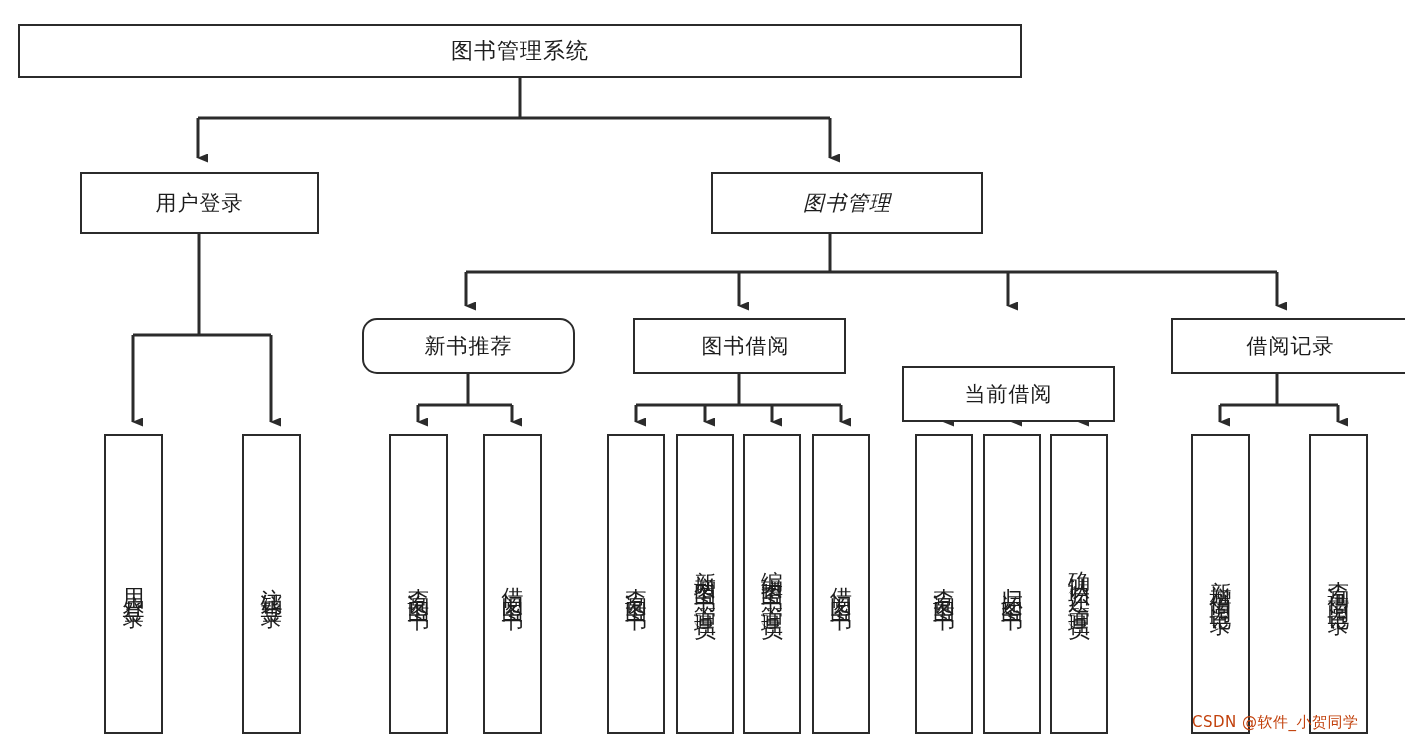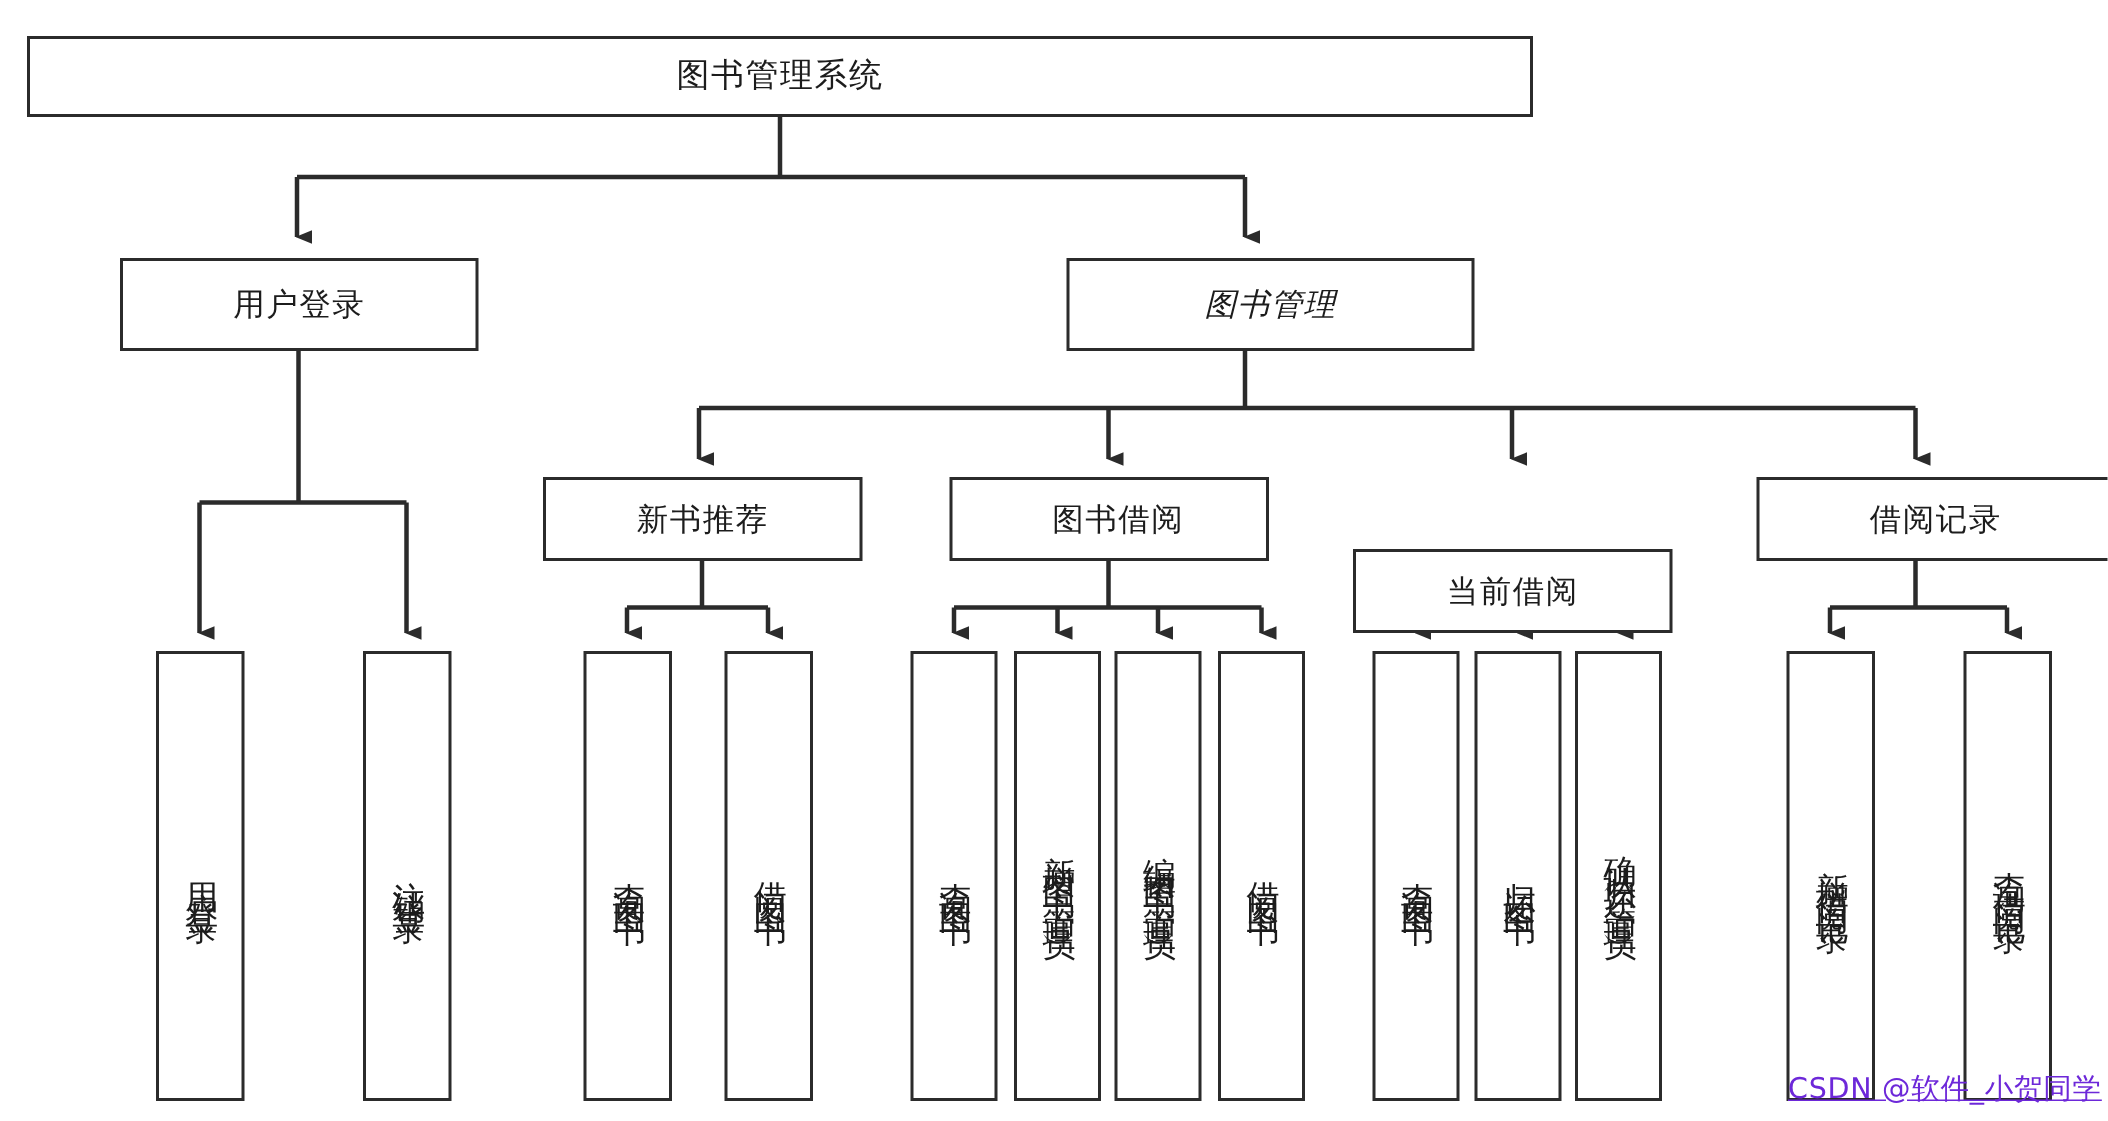"新书推荐" div.node { border-radius: none -> 15px }
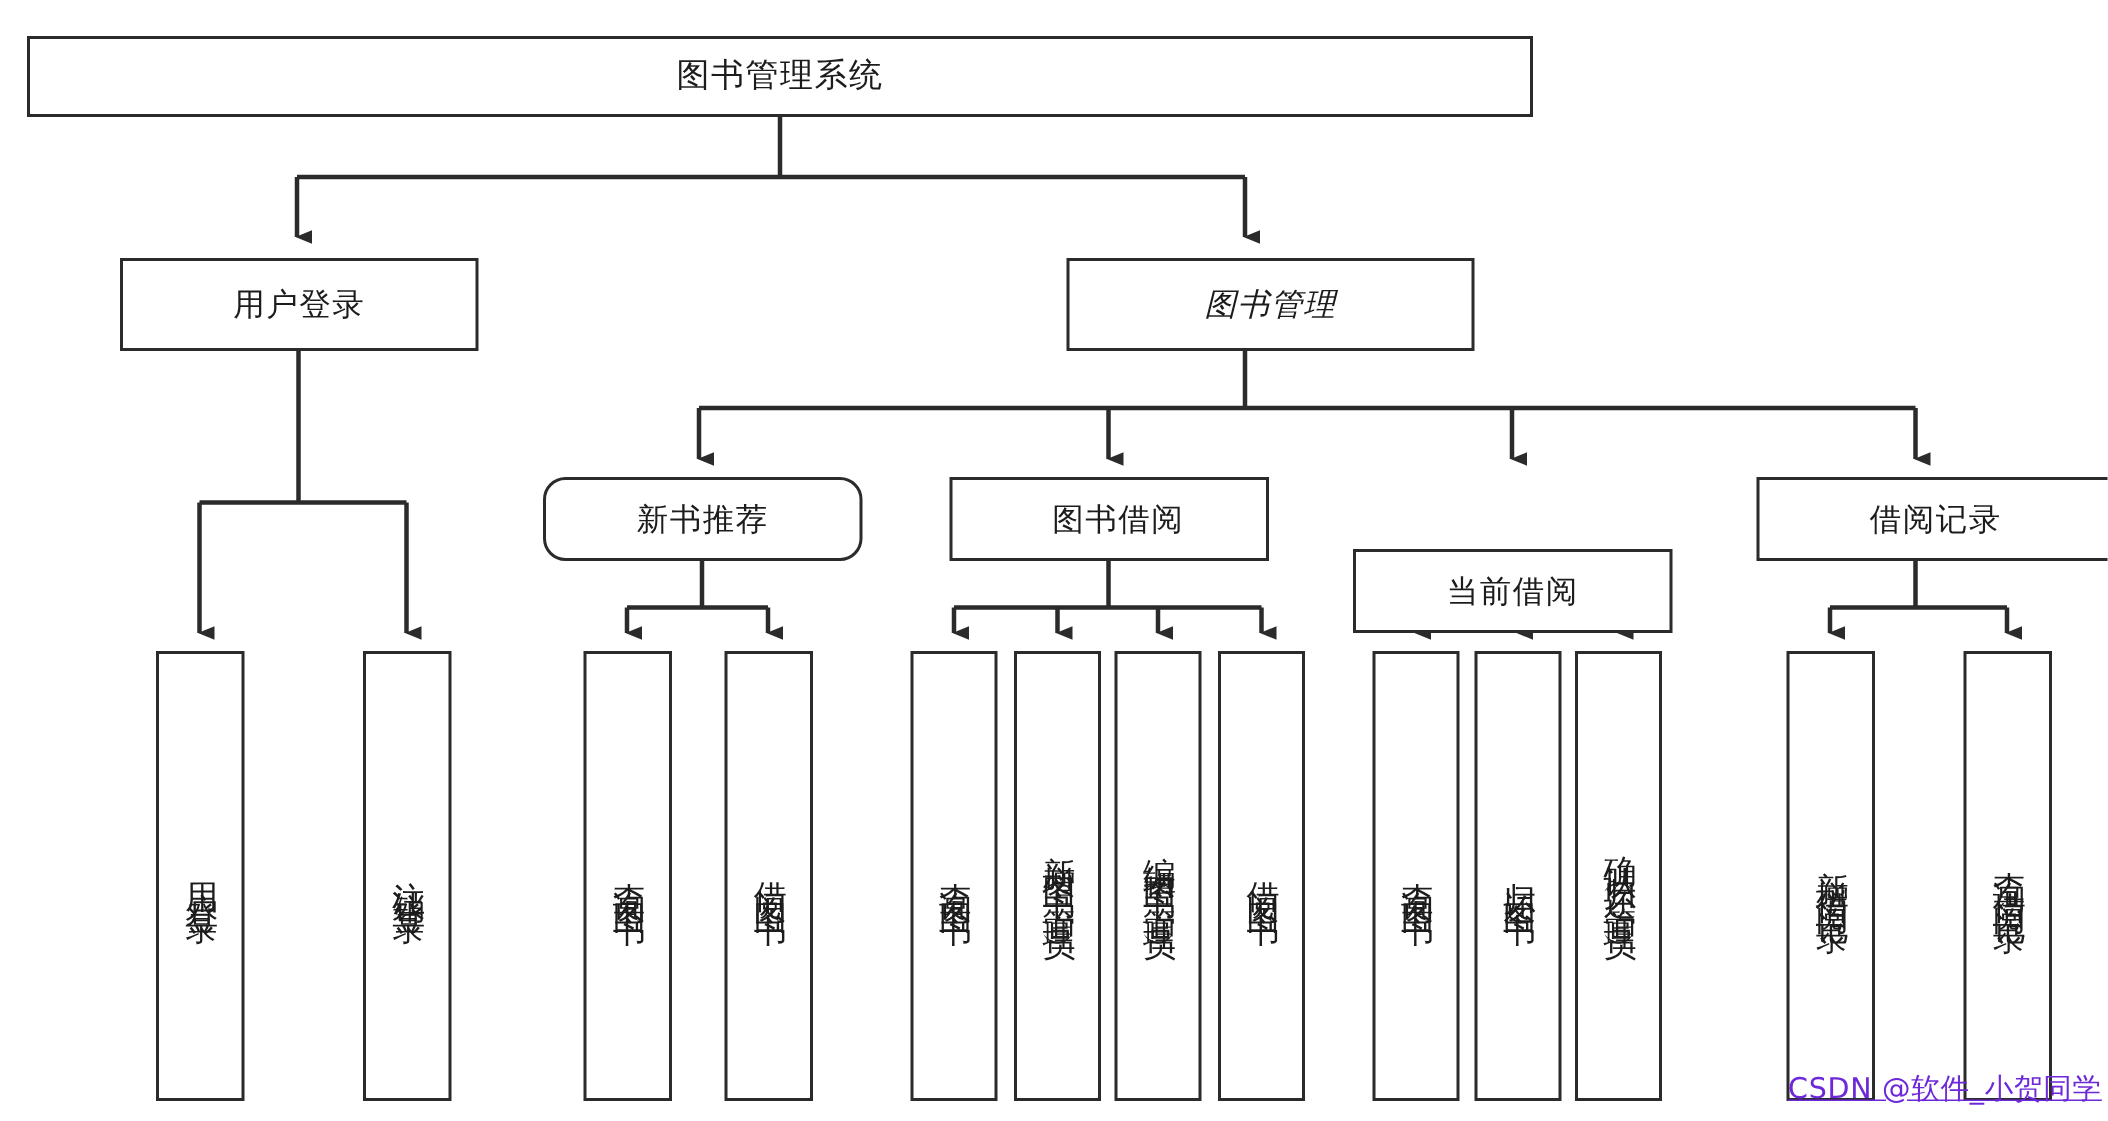"CSDN @软件_小贺同学" .watermark { color: #6d28d9 -> #c2410c; font-size: 19px -> 15px; text-decoration: underline -> none }
